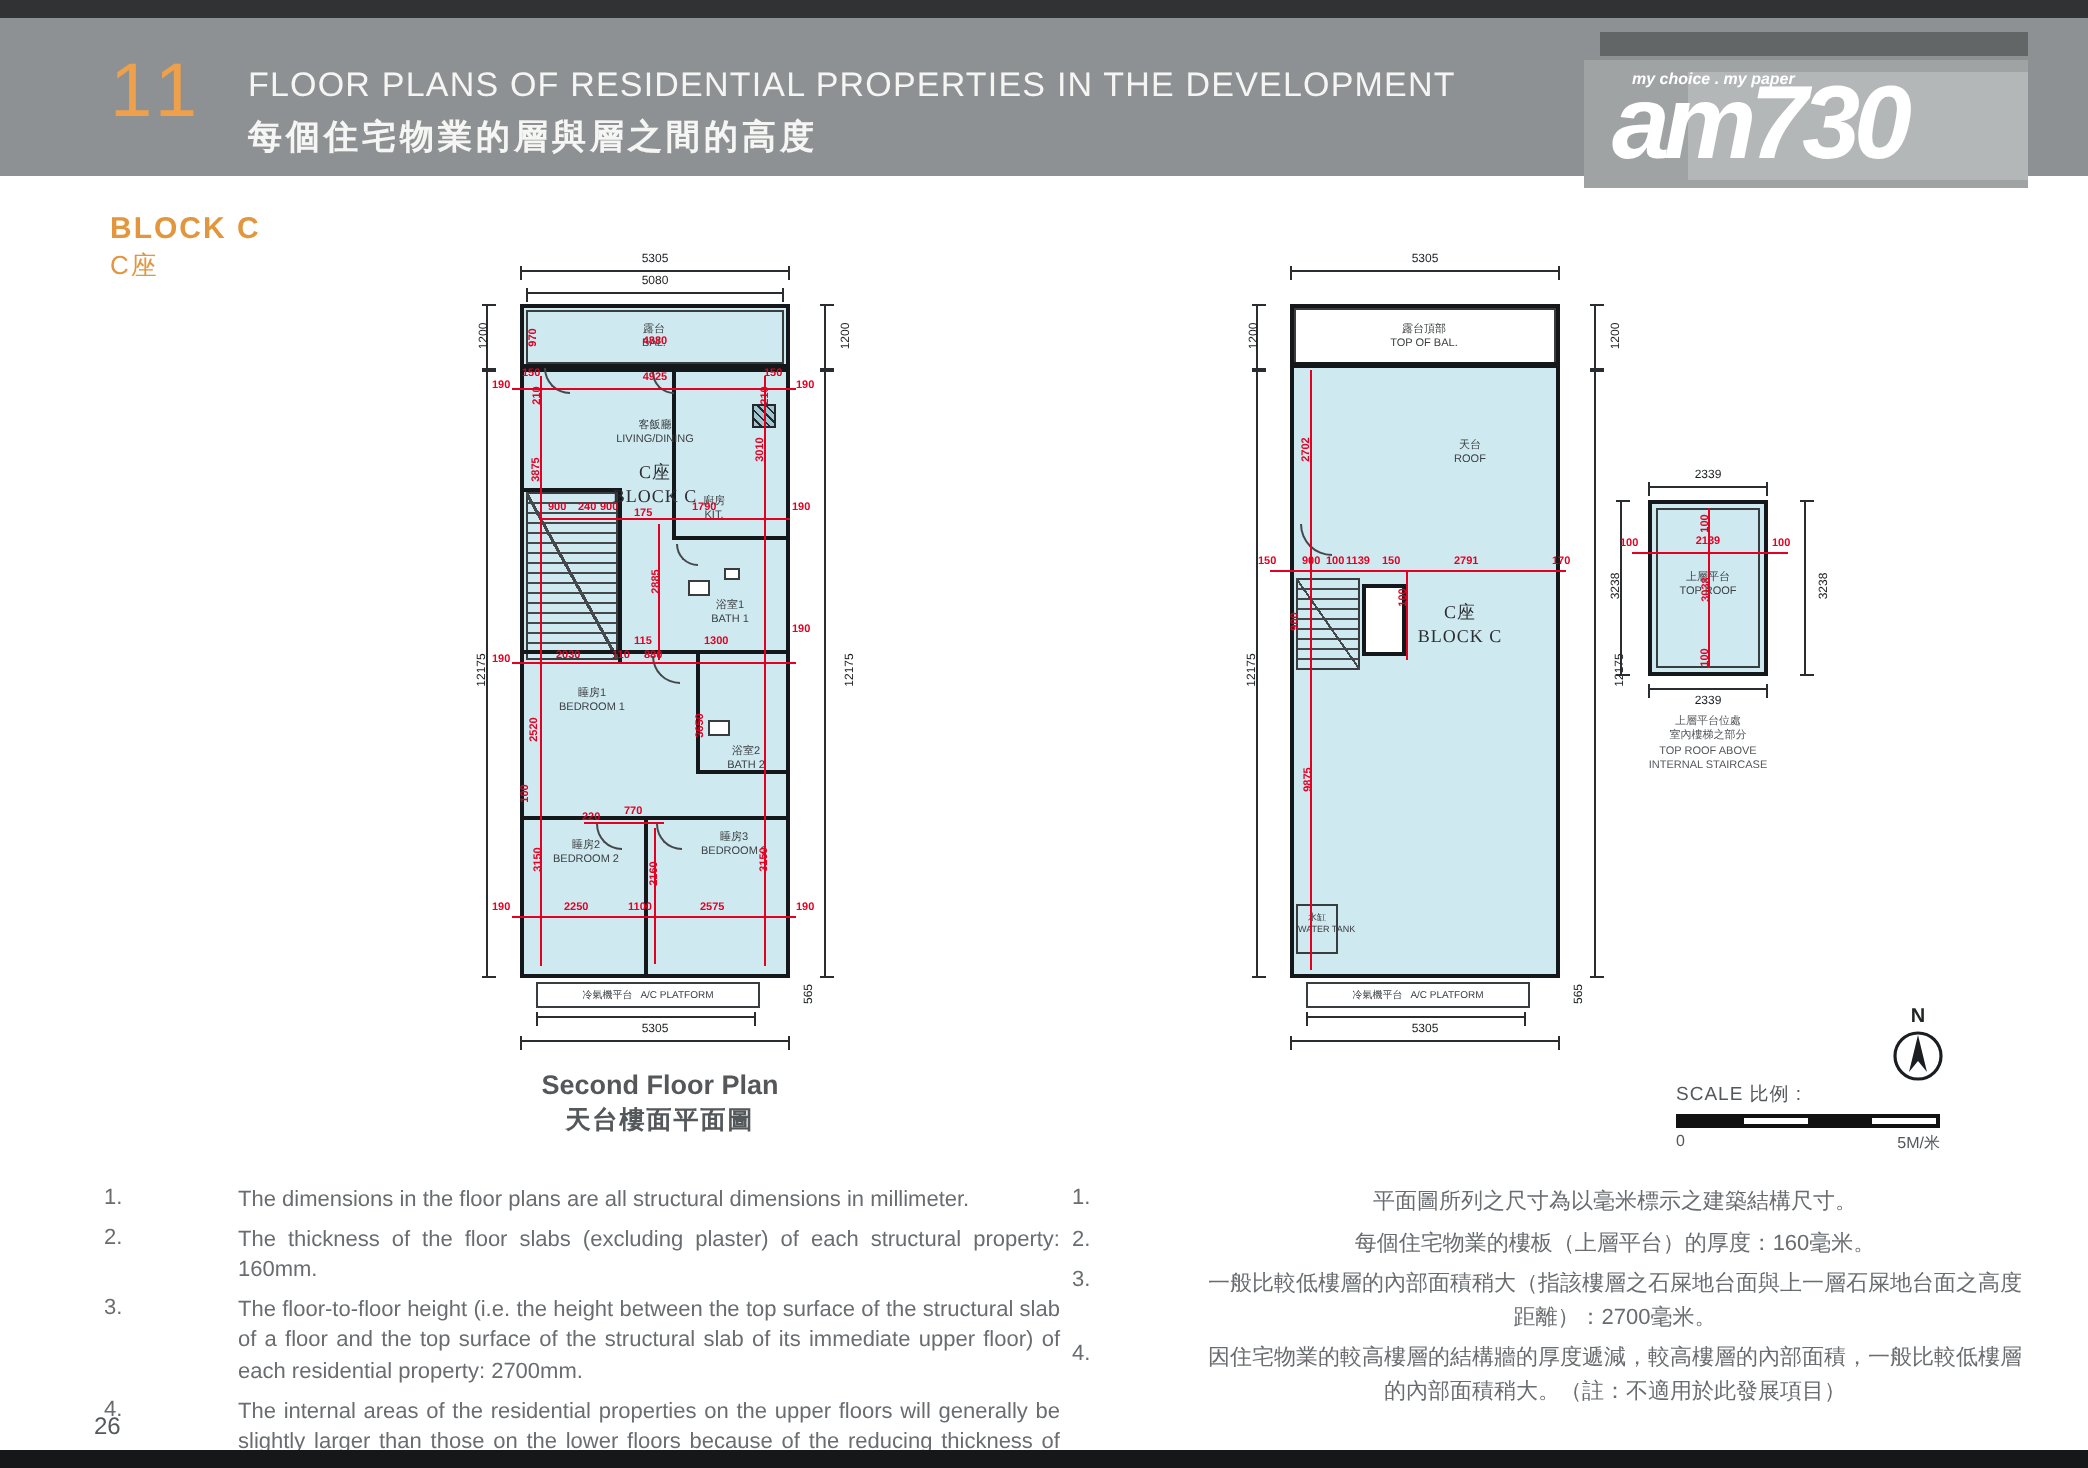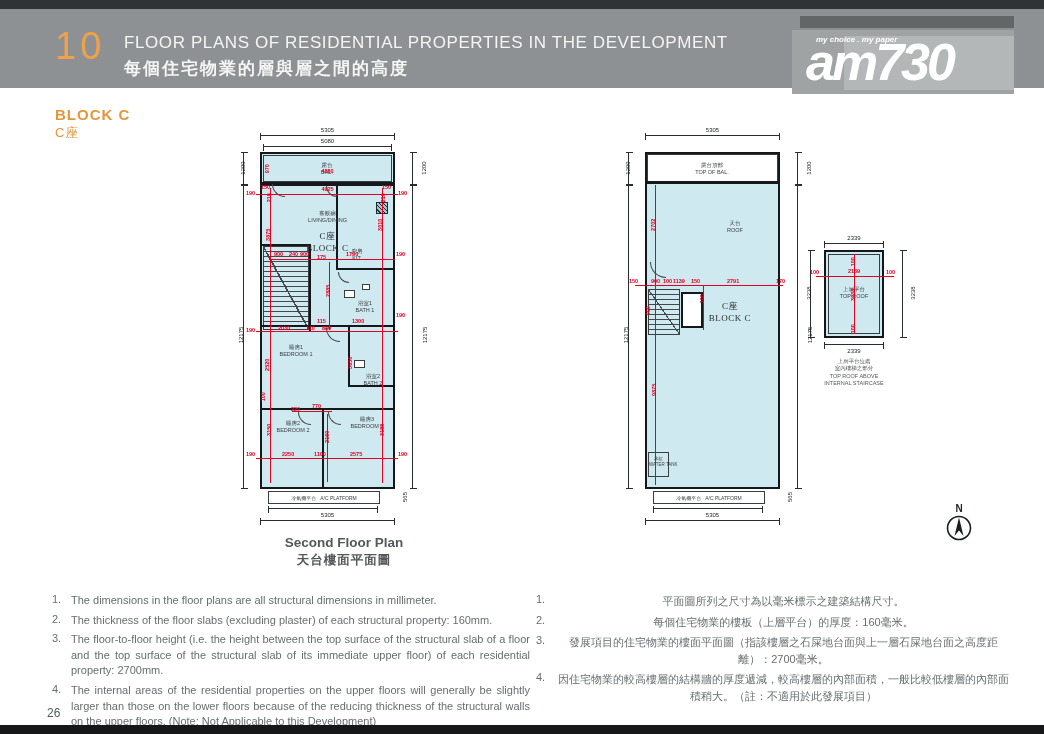"10" div.sec-num { text: 10 -> 11 }
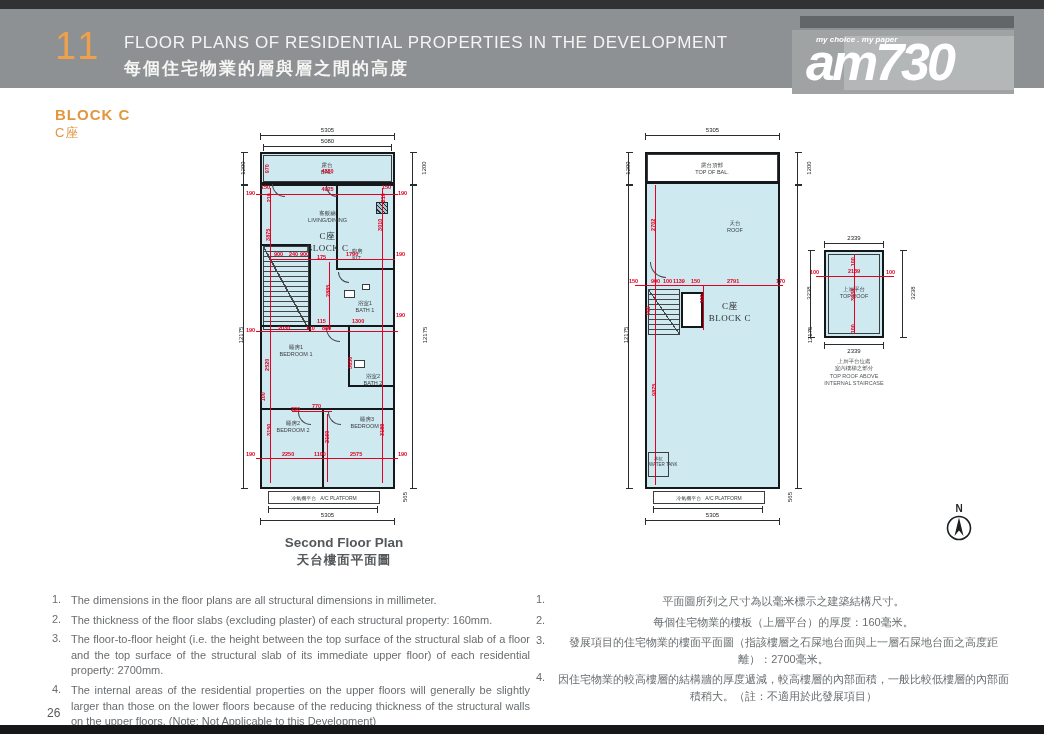"Second Floor Plan" div.caption { left: 264px -> 250px }
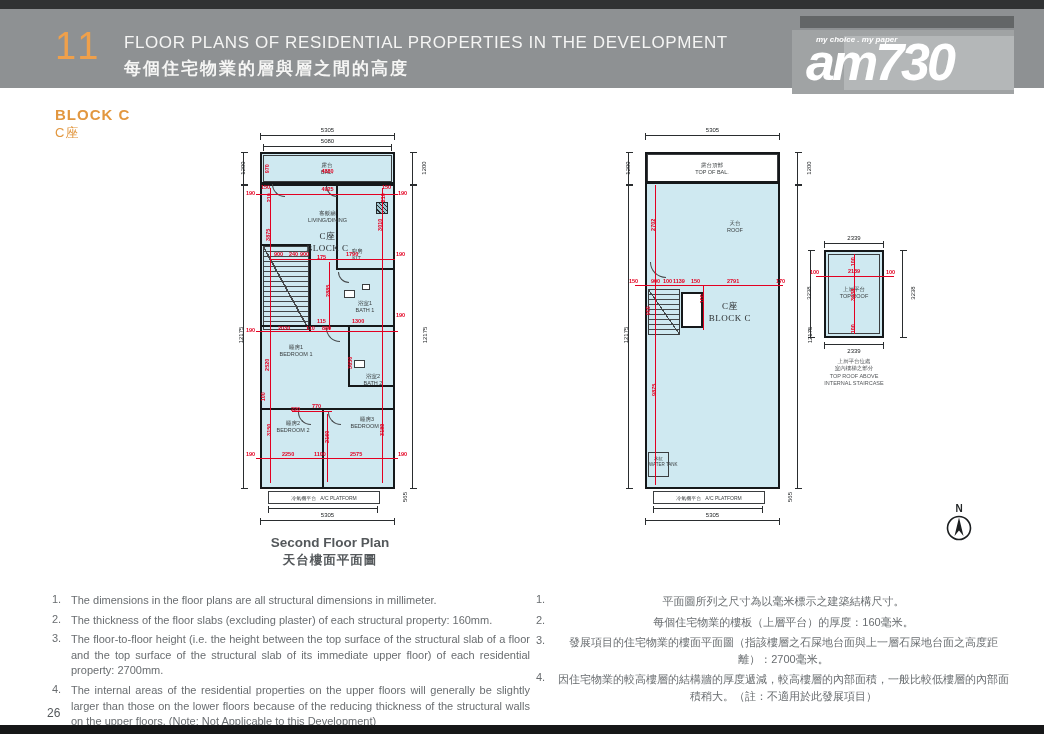"SCALE 比例 :" div.scale { html: none -> <div> <div> <span>SCALE</span> <span>比例 :</span> </div> <div> <div></div> <div></div> <div></div> <div></div> </div> <div> <span>0</span> <span>5M/米</span> </div> </div> }
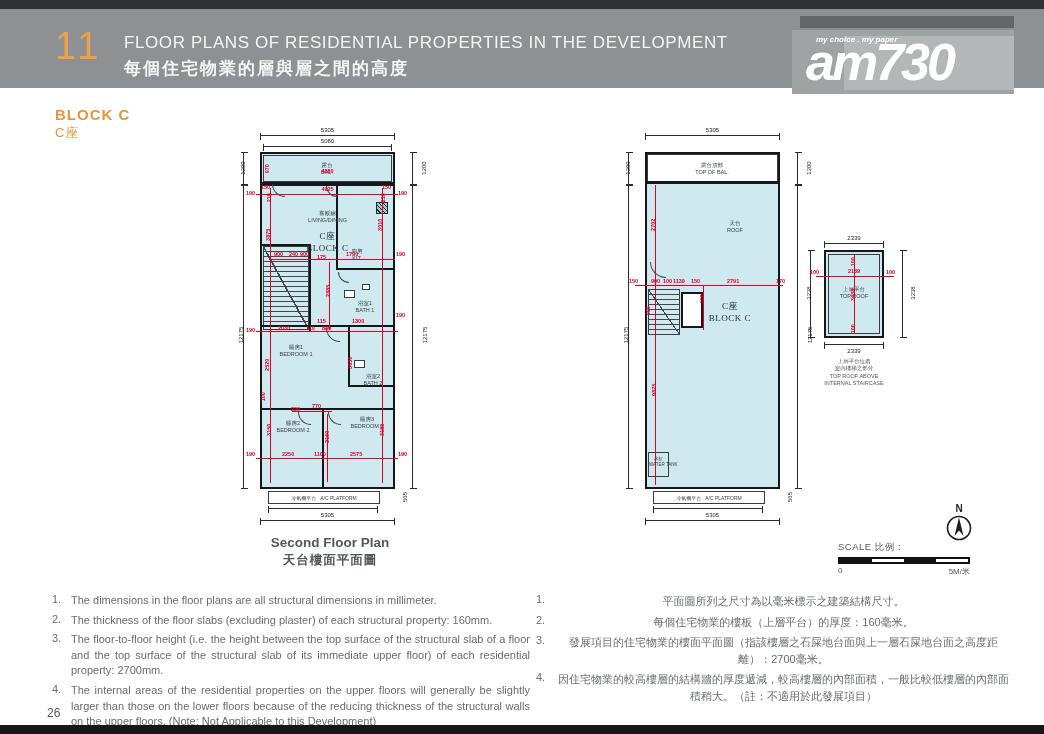"The dimensions in the floor" .notes .txt { margin-left: none -> 48px }
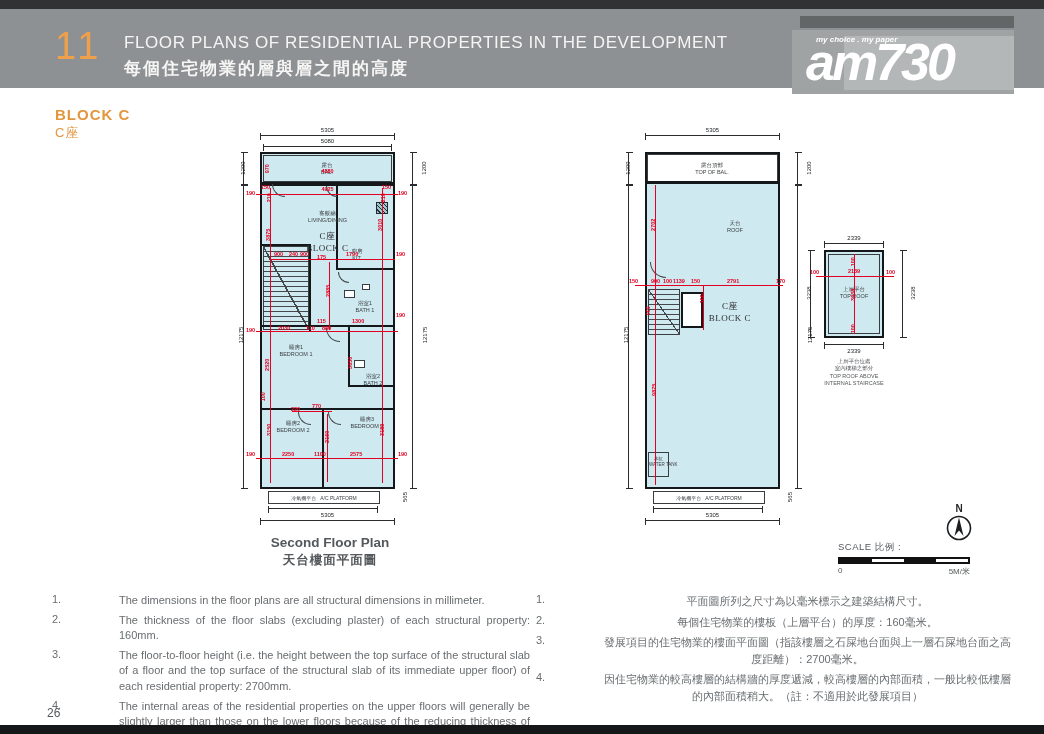"發展項目的住宅物業的樓面平面圖（指該樓層之石屎地台面與上一層石屎地台面之高度距離" span.txt { text: 發展項目的住宅物業的樓面平面圖 -> 一般比較低樓層的內部面積稍大 }
